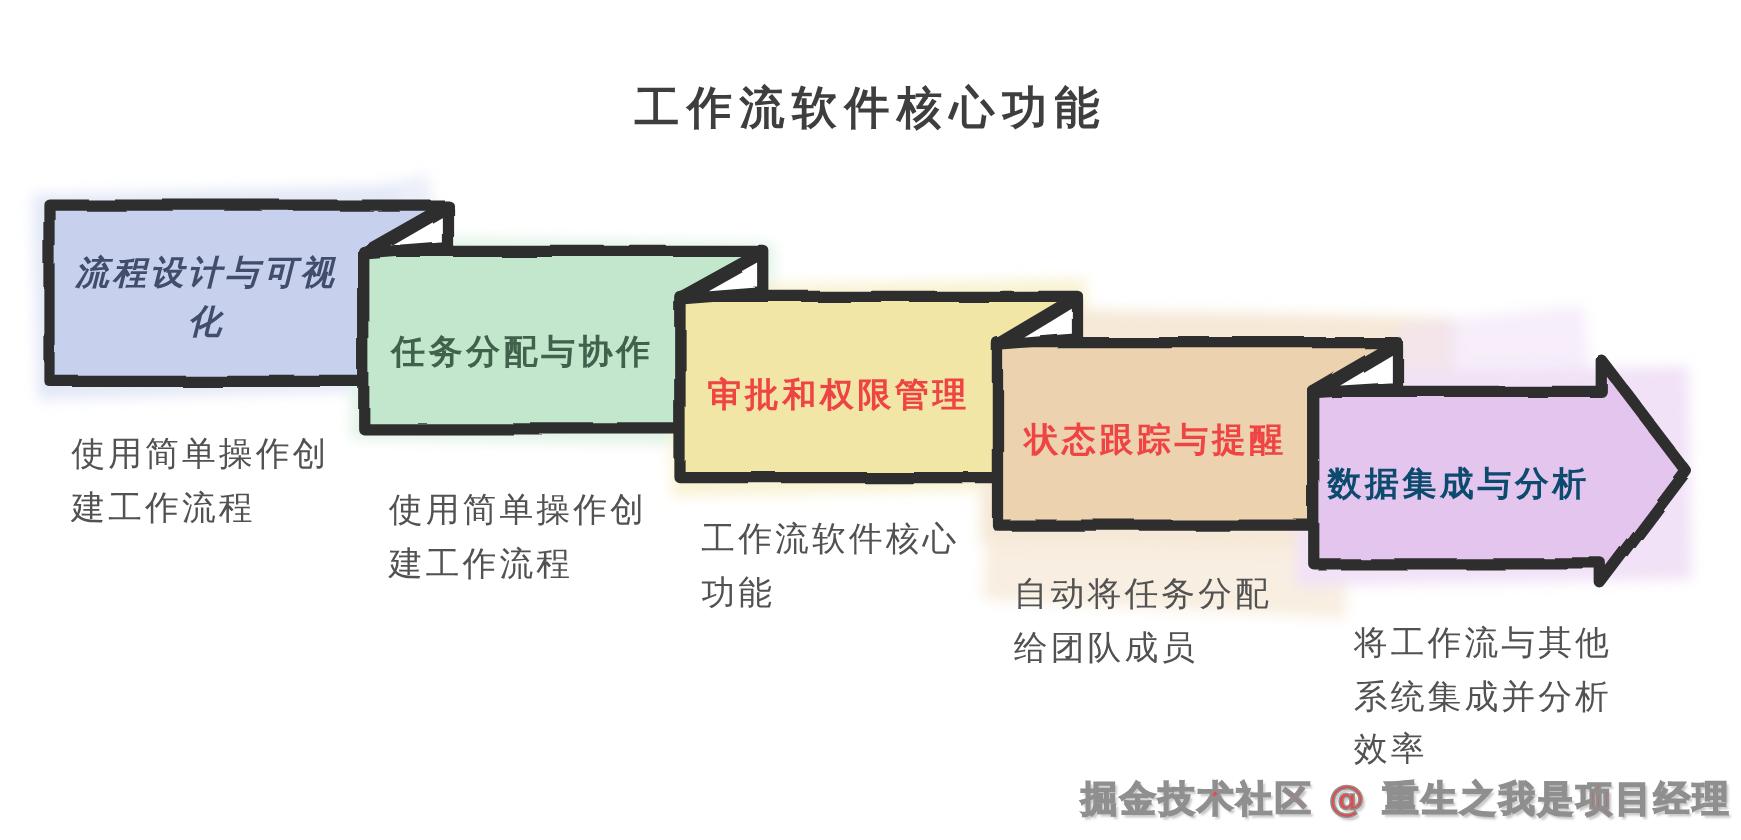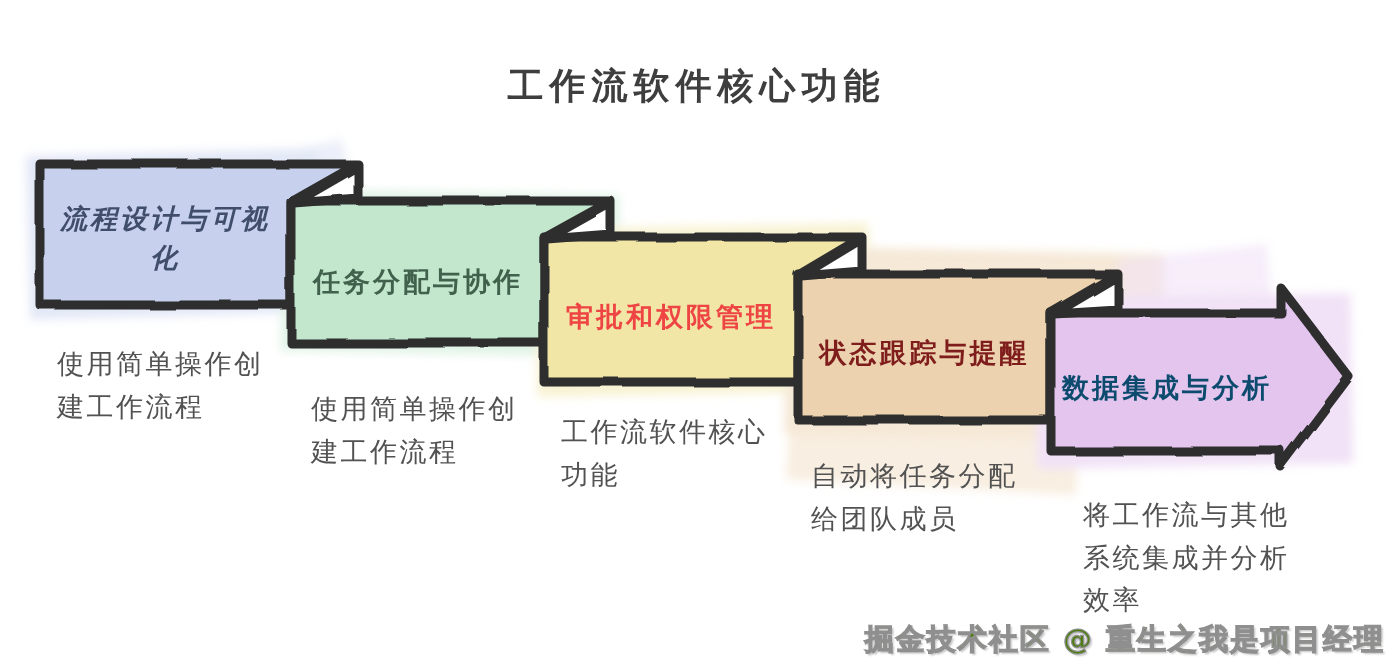"状态跟踪与提醒" div.label { color: #7f1d1d -> #ef4444 }
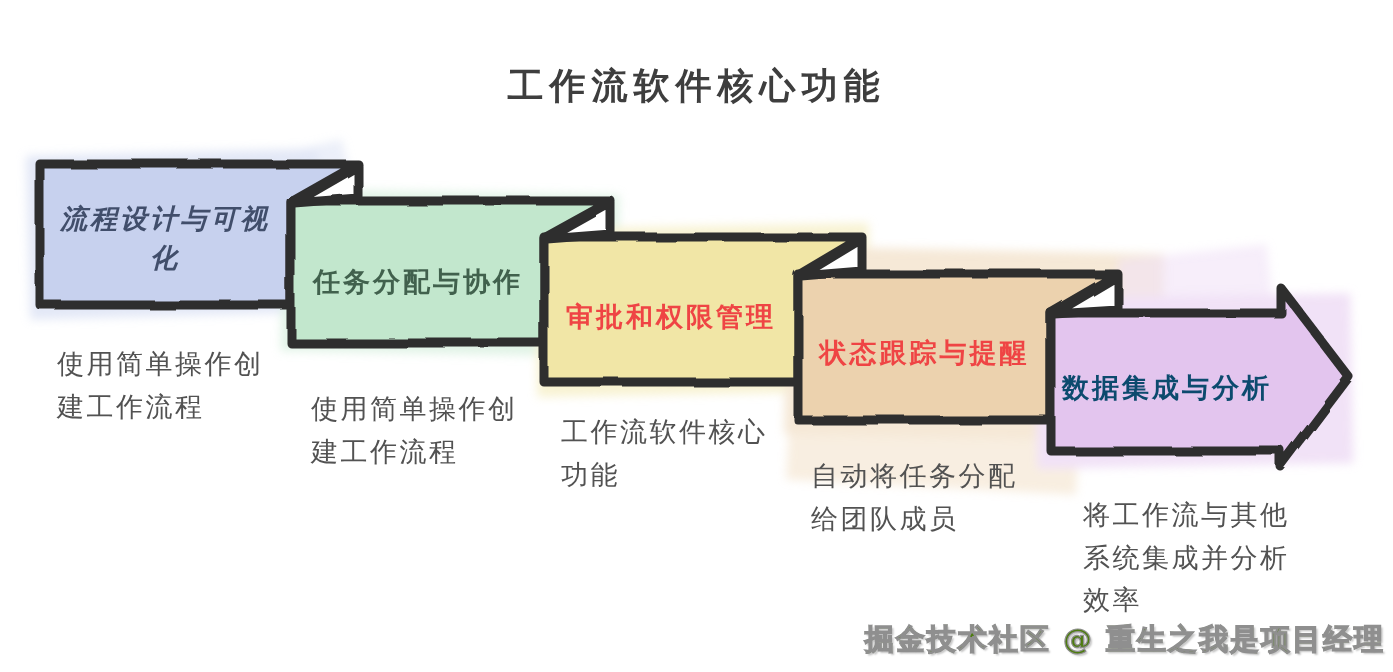"掘金技术社区 @ 重生之我是项目经理" .watermark { color: #4d7c0f -> #ef4444 }
